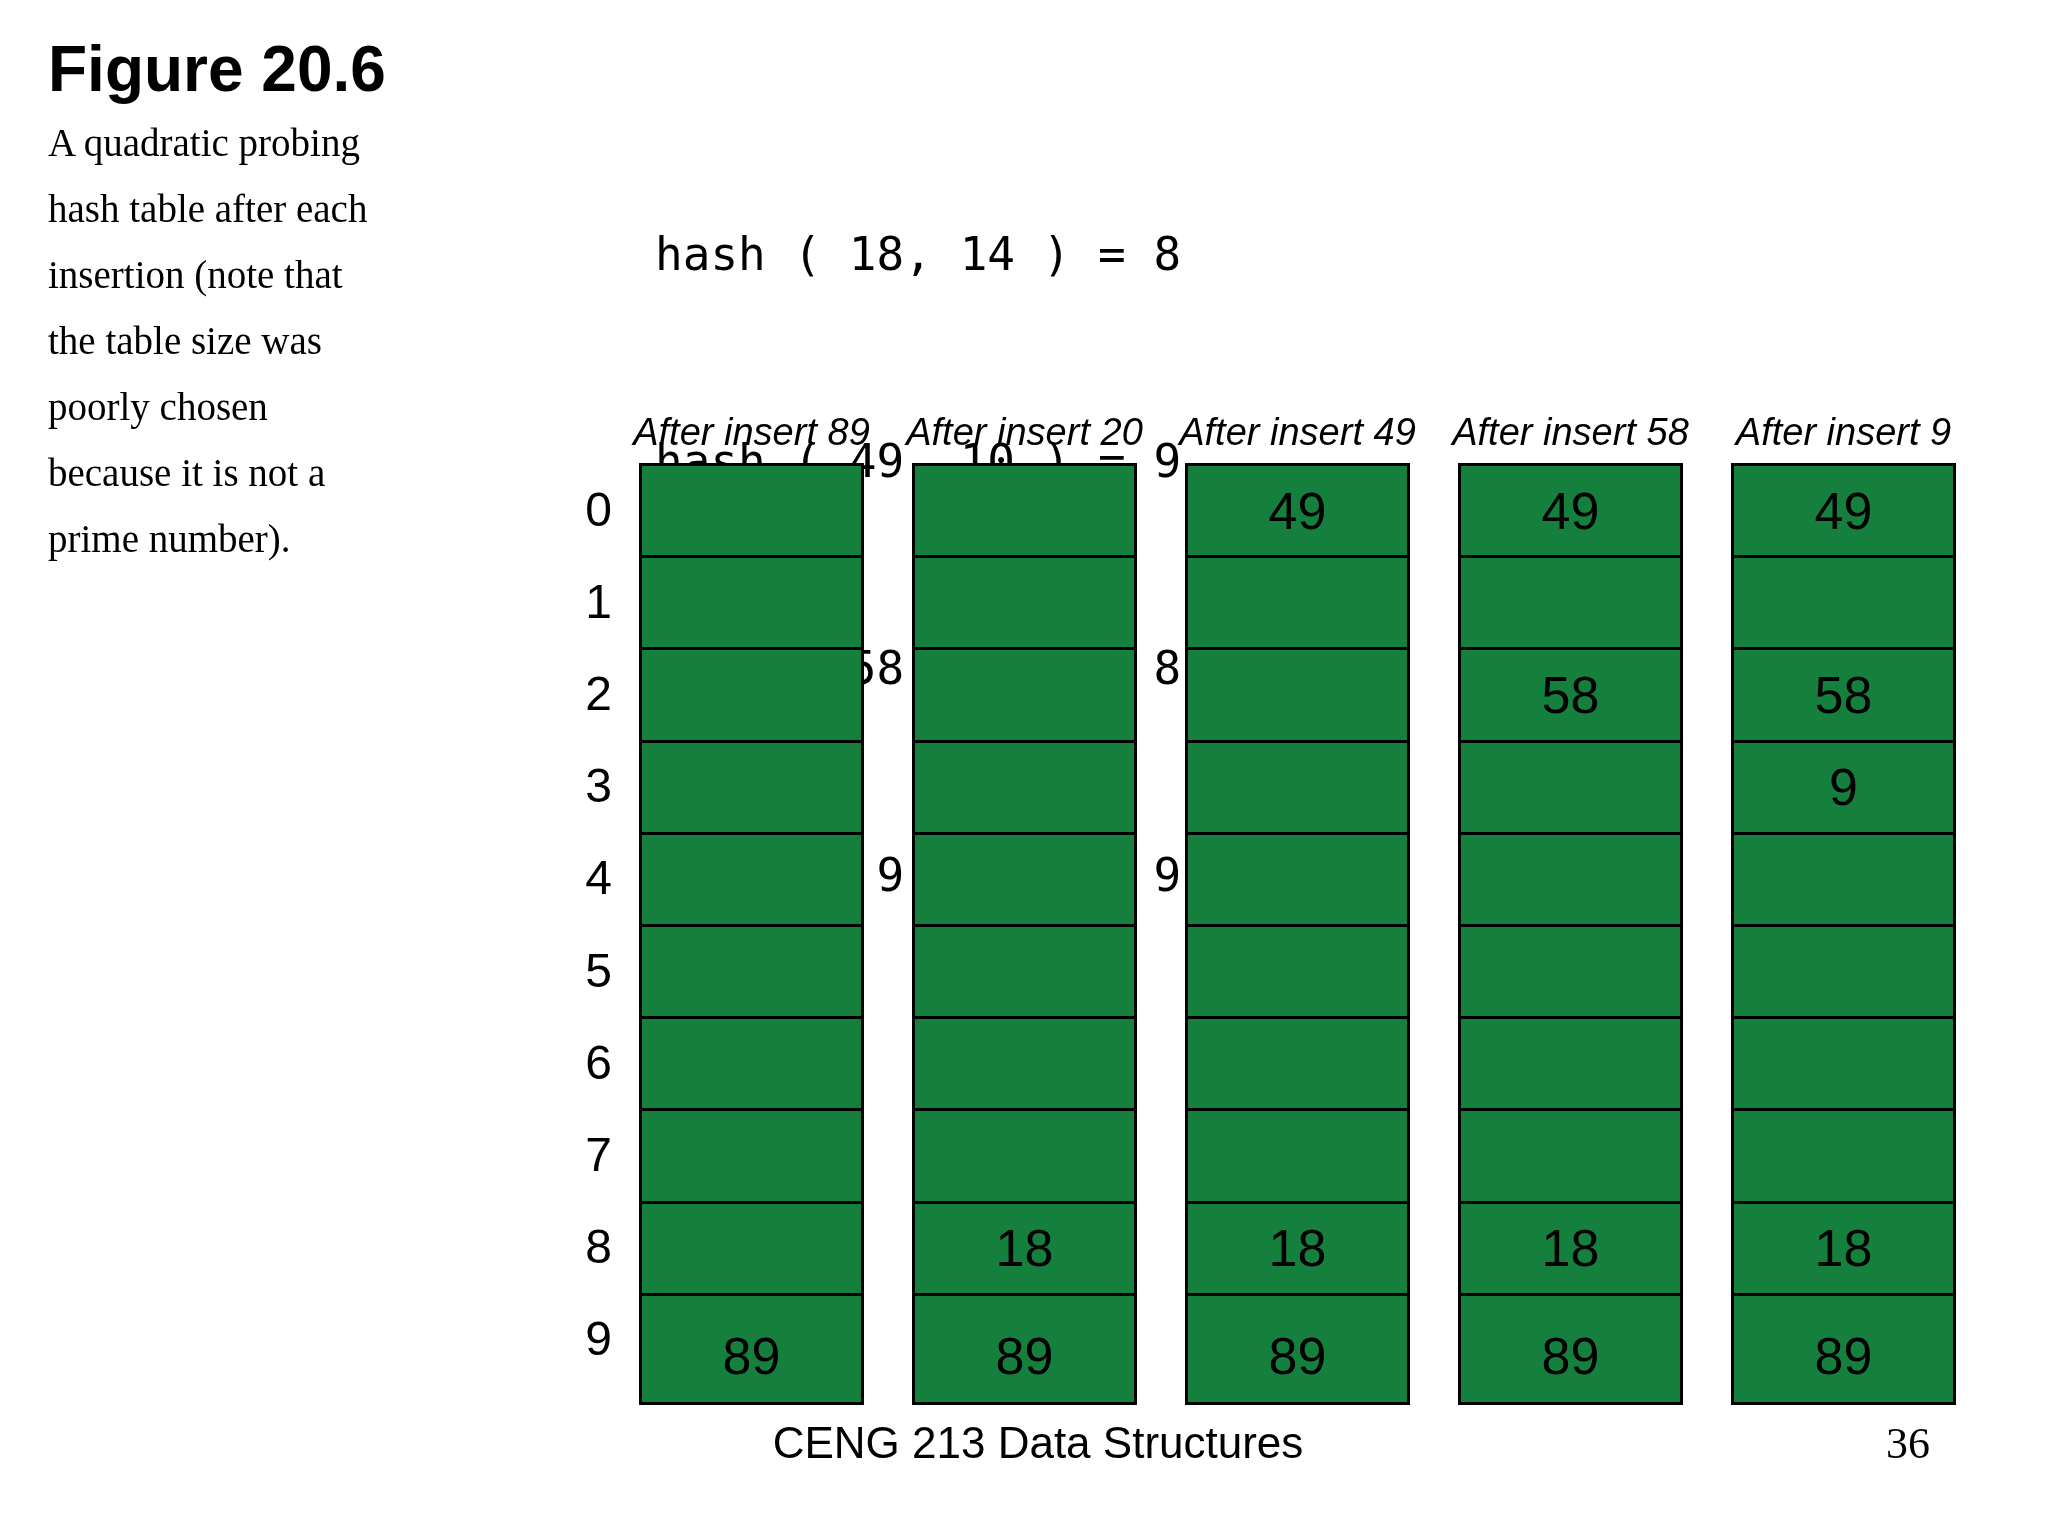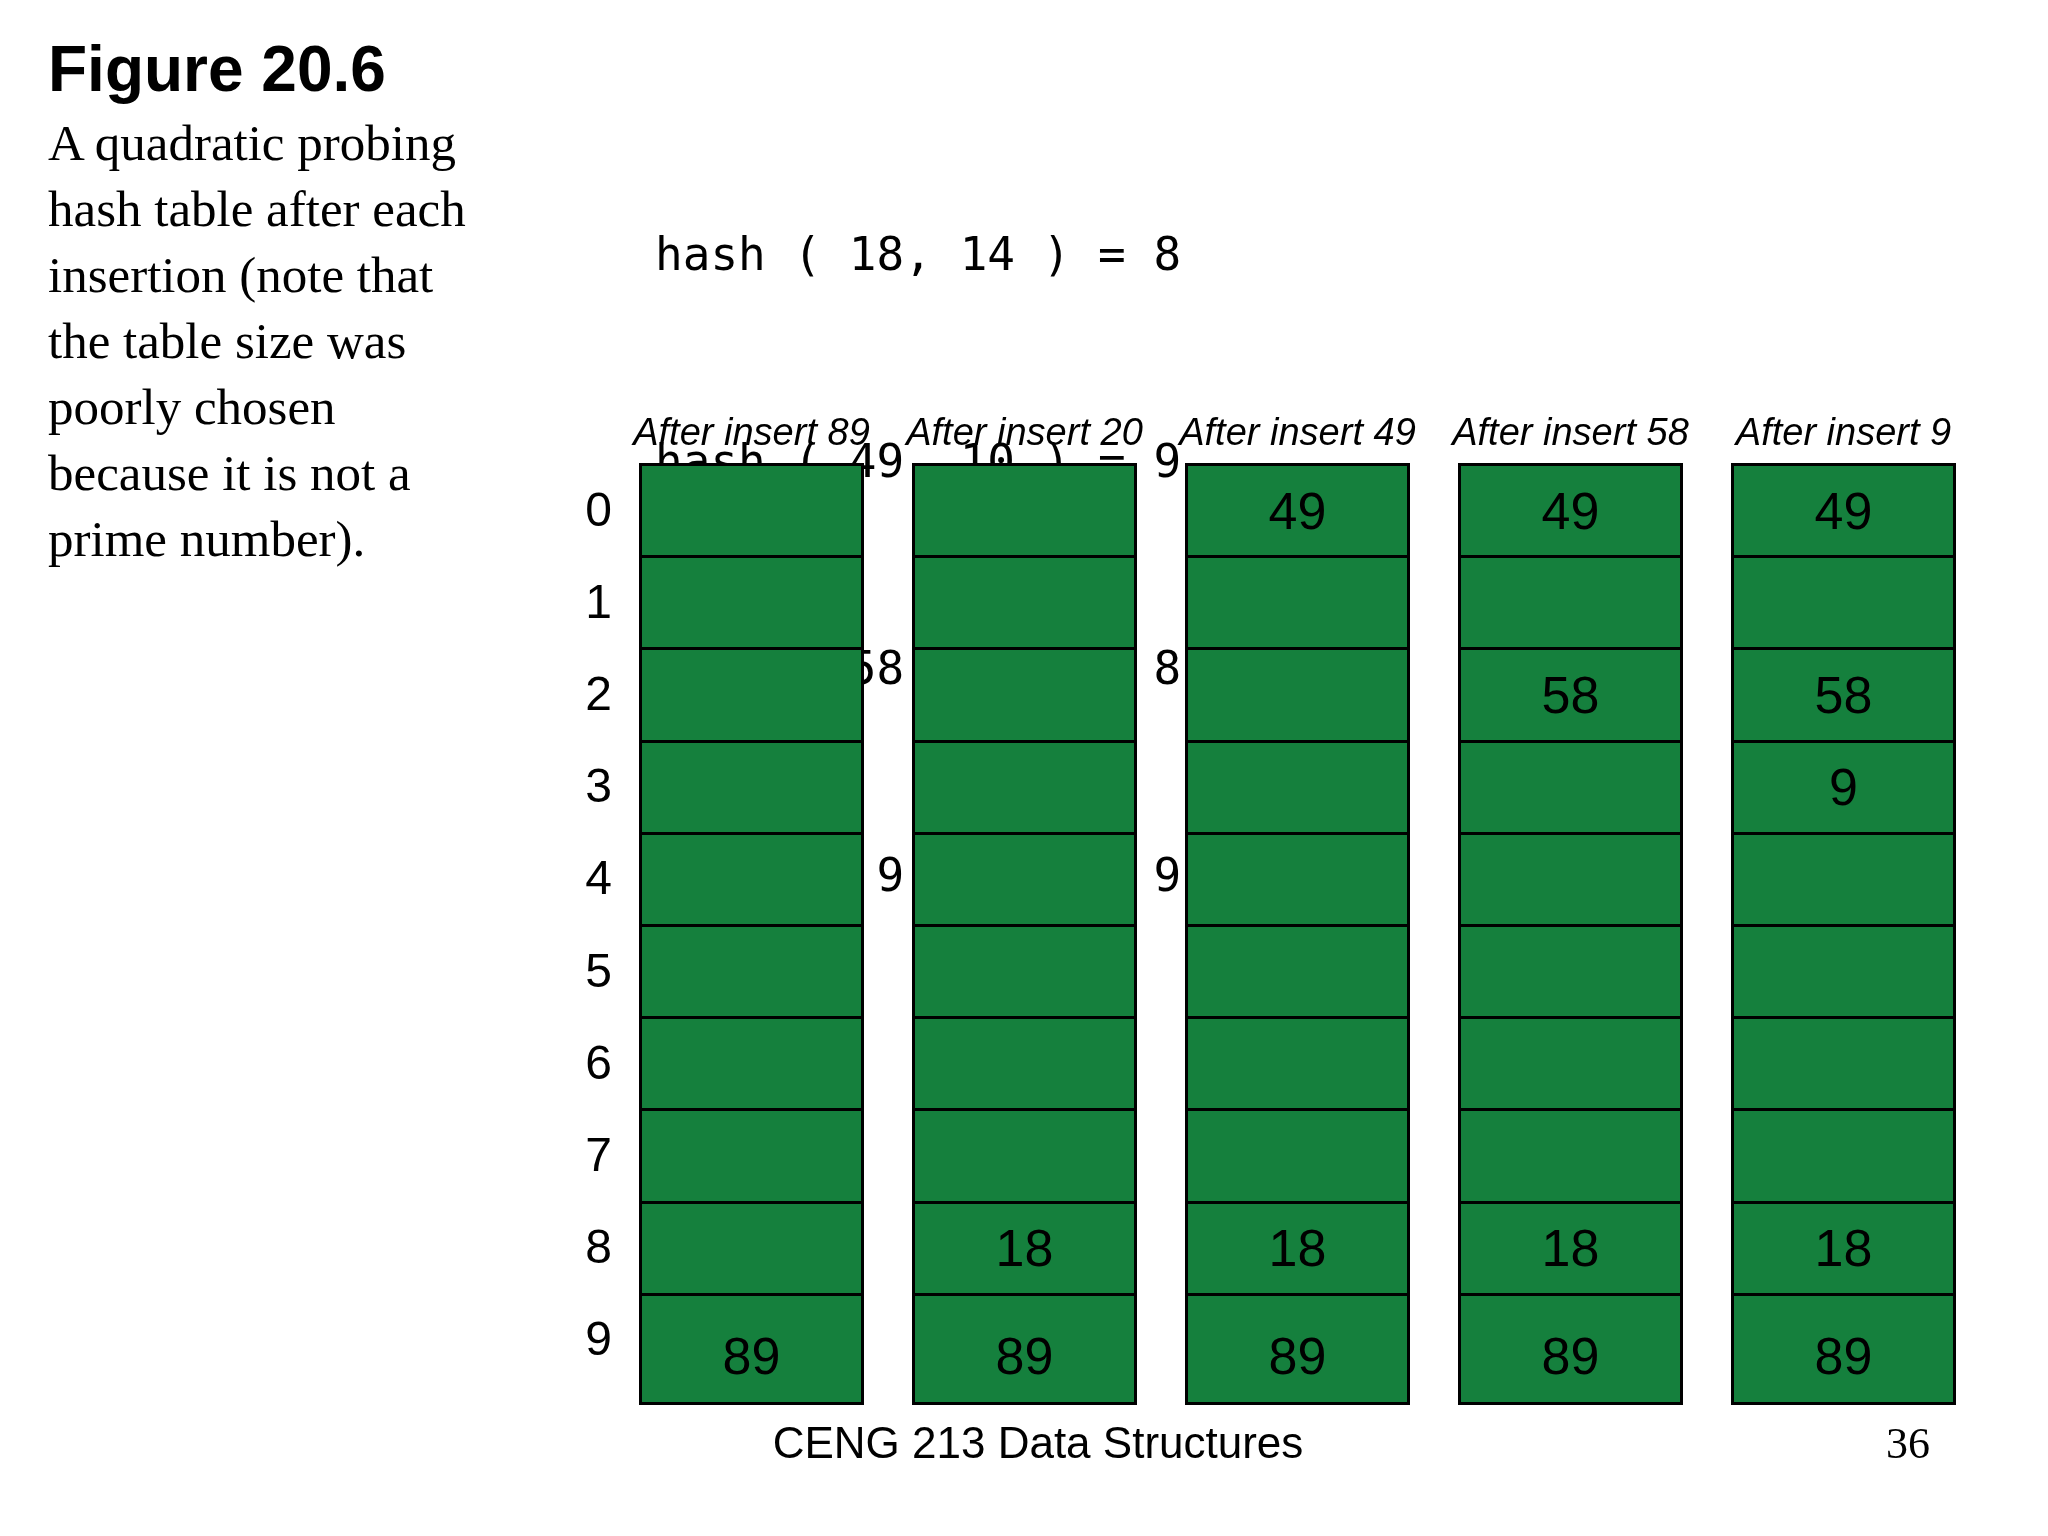"A quadratic probing" .fig-caption { font-size: 51px -> 39px }
